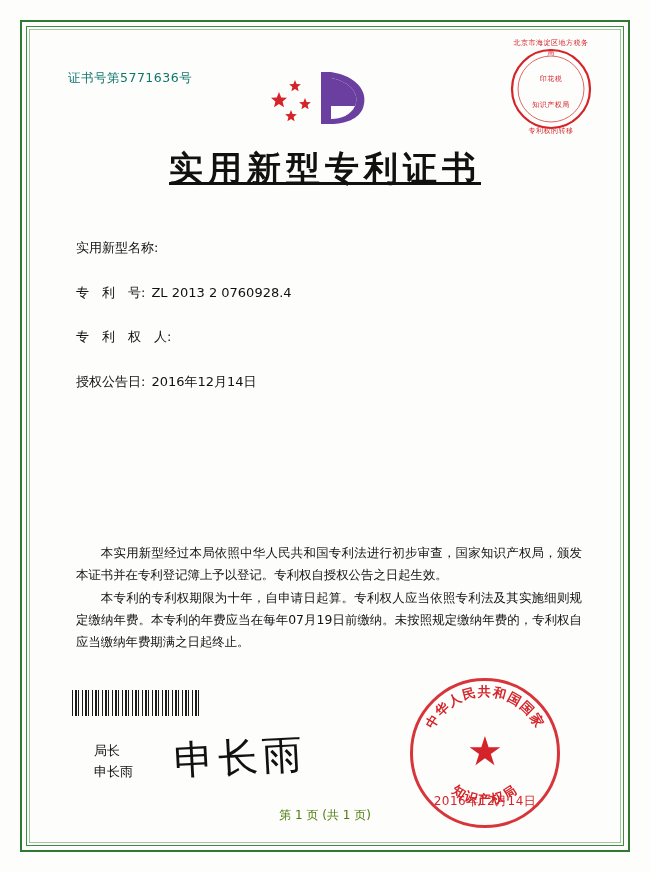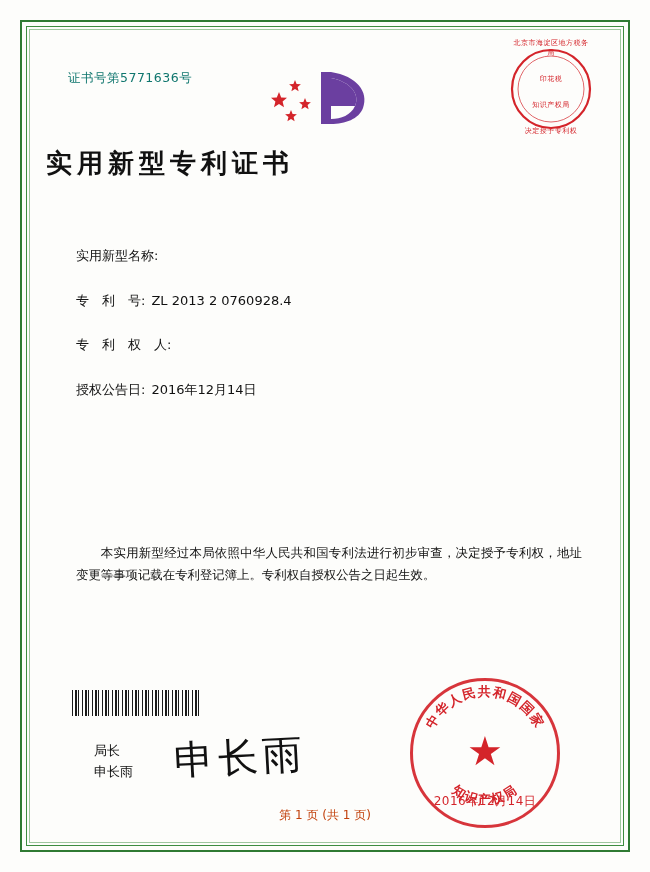"决定授予专利权" div { text: 决定授予专利权 -> 专利权的转移 }
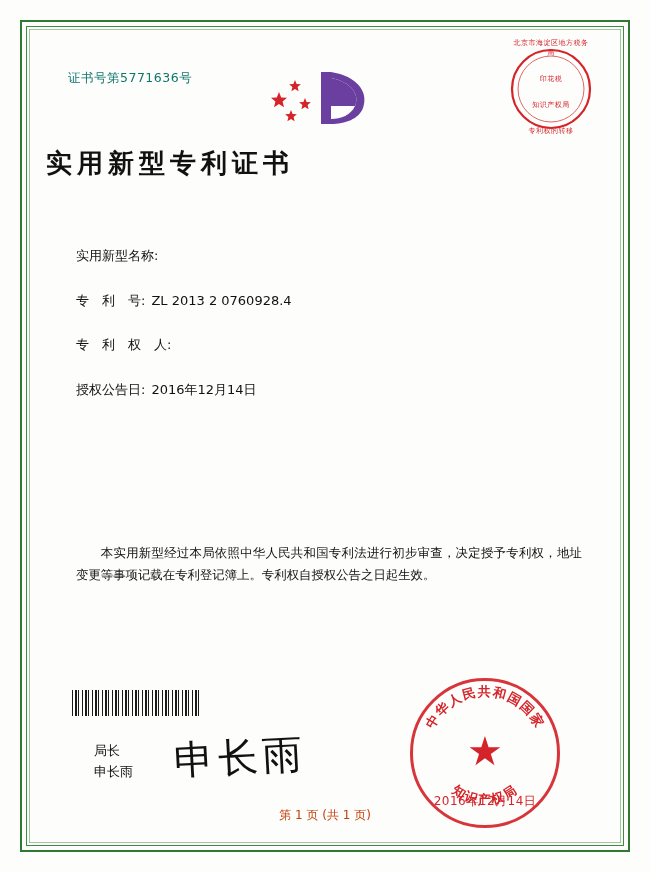"实用新型专利证书" .title { font-size: 26px -> 34px; text-align: none -> center; text-decoration: none -> underline }
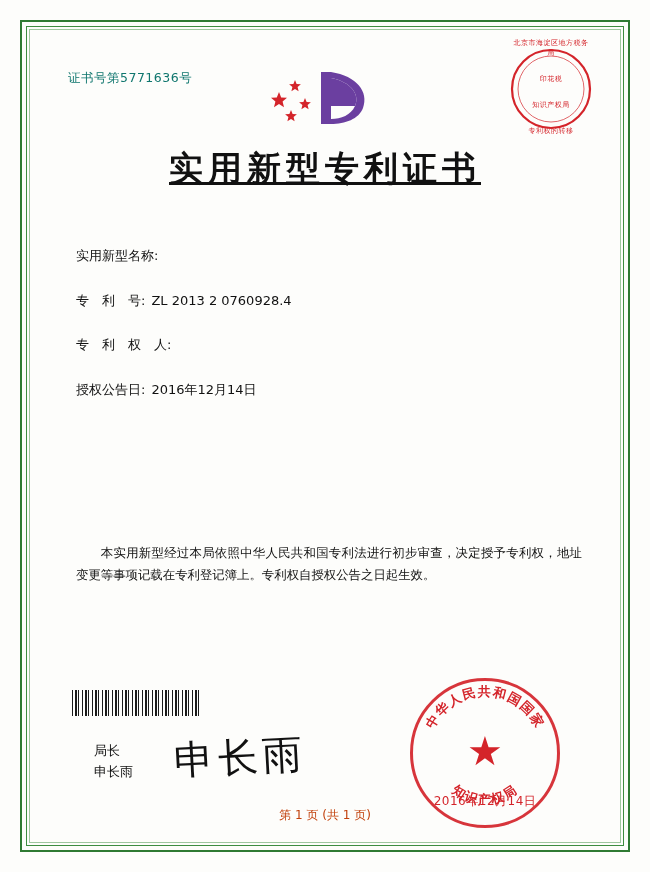"实用新型名称:" .fields { top: 204px -> 196px }
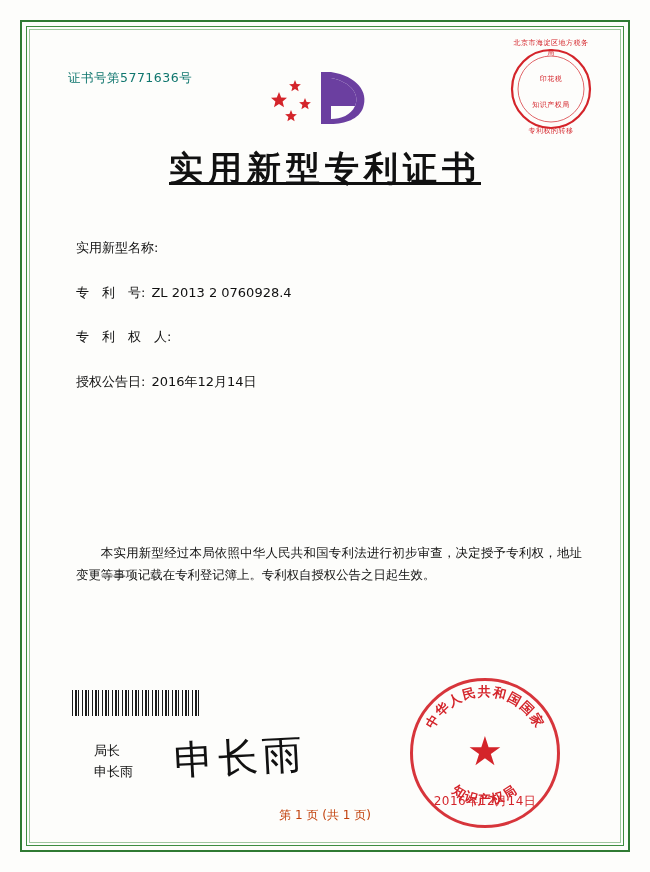"本实用新型经过本局依照中华人民共和国专利法进行初步审查，决定授予专利权，地址变更" p { text: 决定授予专利权，地址变更等事项记载在专利登记簿上 -> 国家知识产权局，颁发本证书并在专利登记簿上予以登记 }
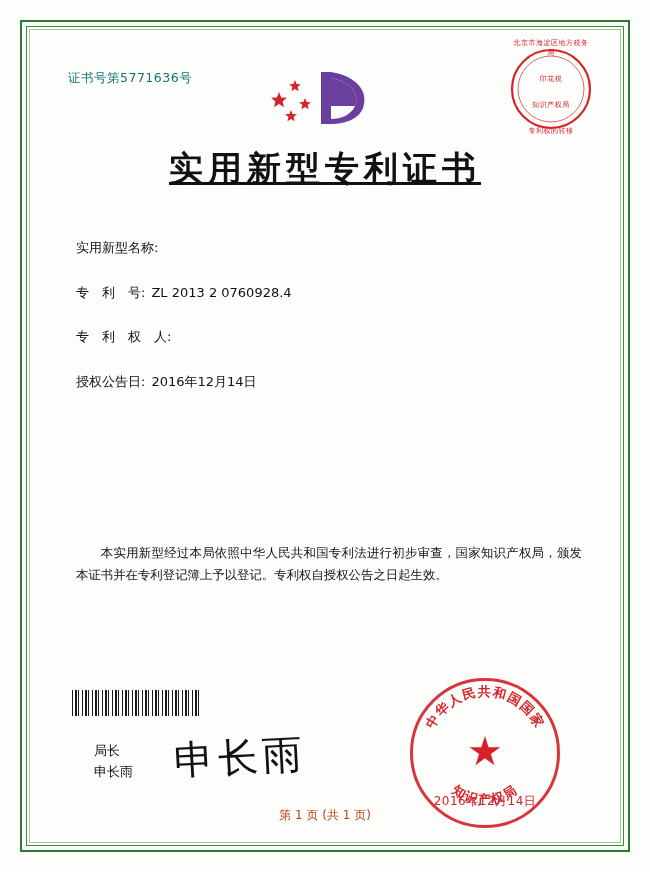"本专利的专利权期限为十年，自申请日起算。专利权人应当依照专利法及其实施细则规定缴" p { html: none -> <p>本专利的专利权期限为十年，自申请日起算。专利权人应当依照专利法及其实施细则规定缴纳年费。本专利的年费应当在每年07月19日前缴纳。未按照规定缴纳年费的，专利权自应当缴纳年费期满之日起终止。</p> }
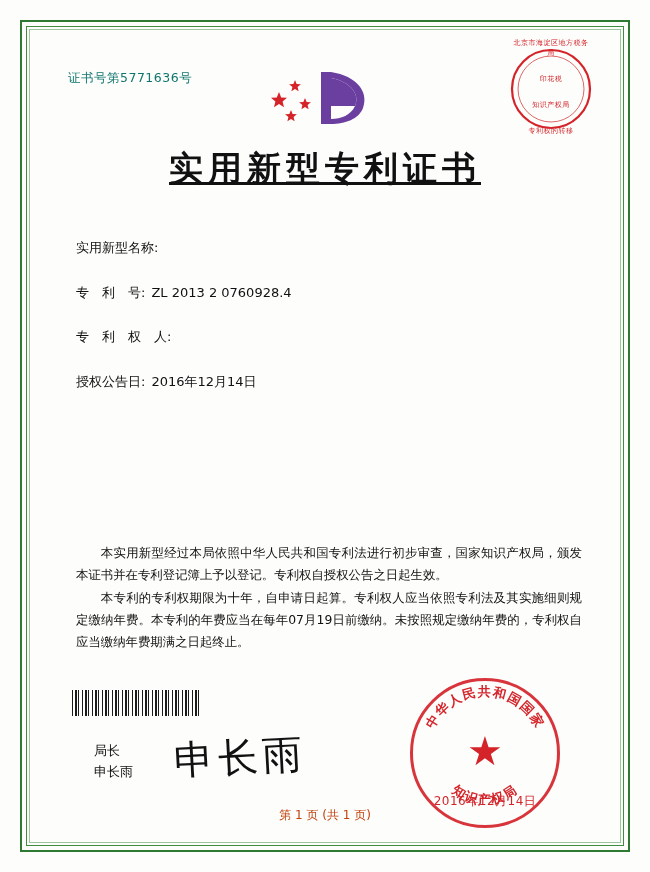"第 1 页 (共 1" .page-number { color: #c2410c -> #4d7c0f }
